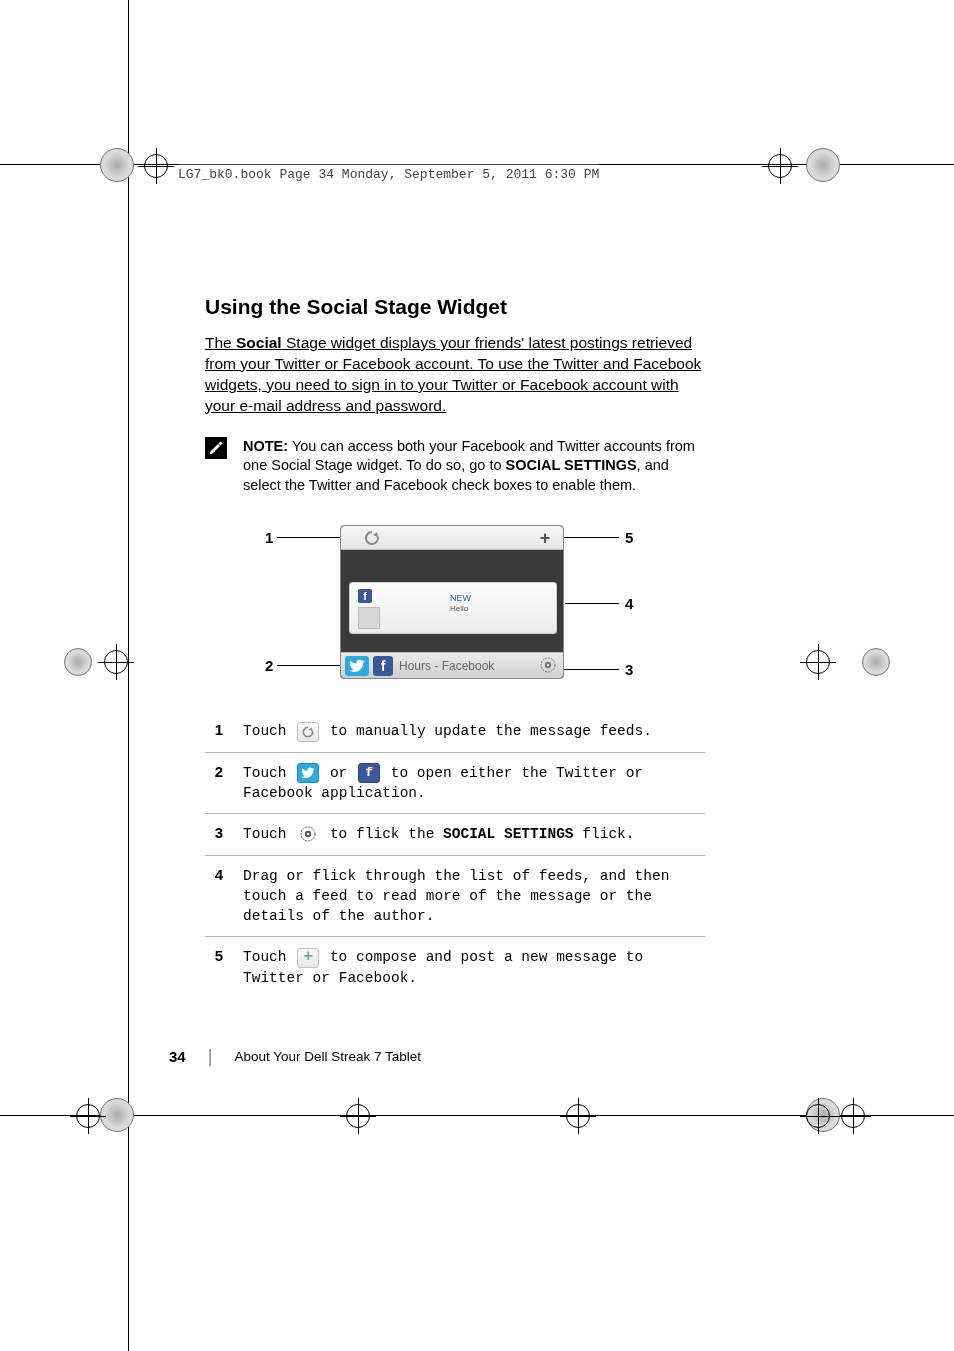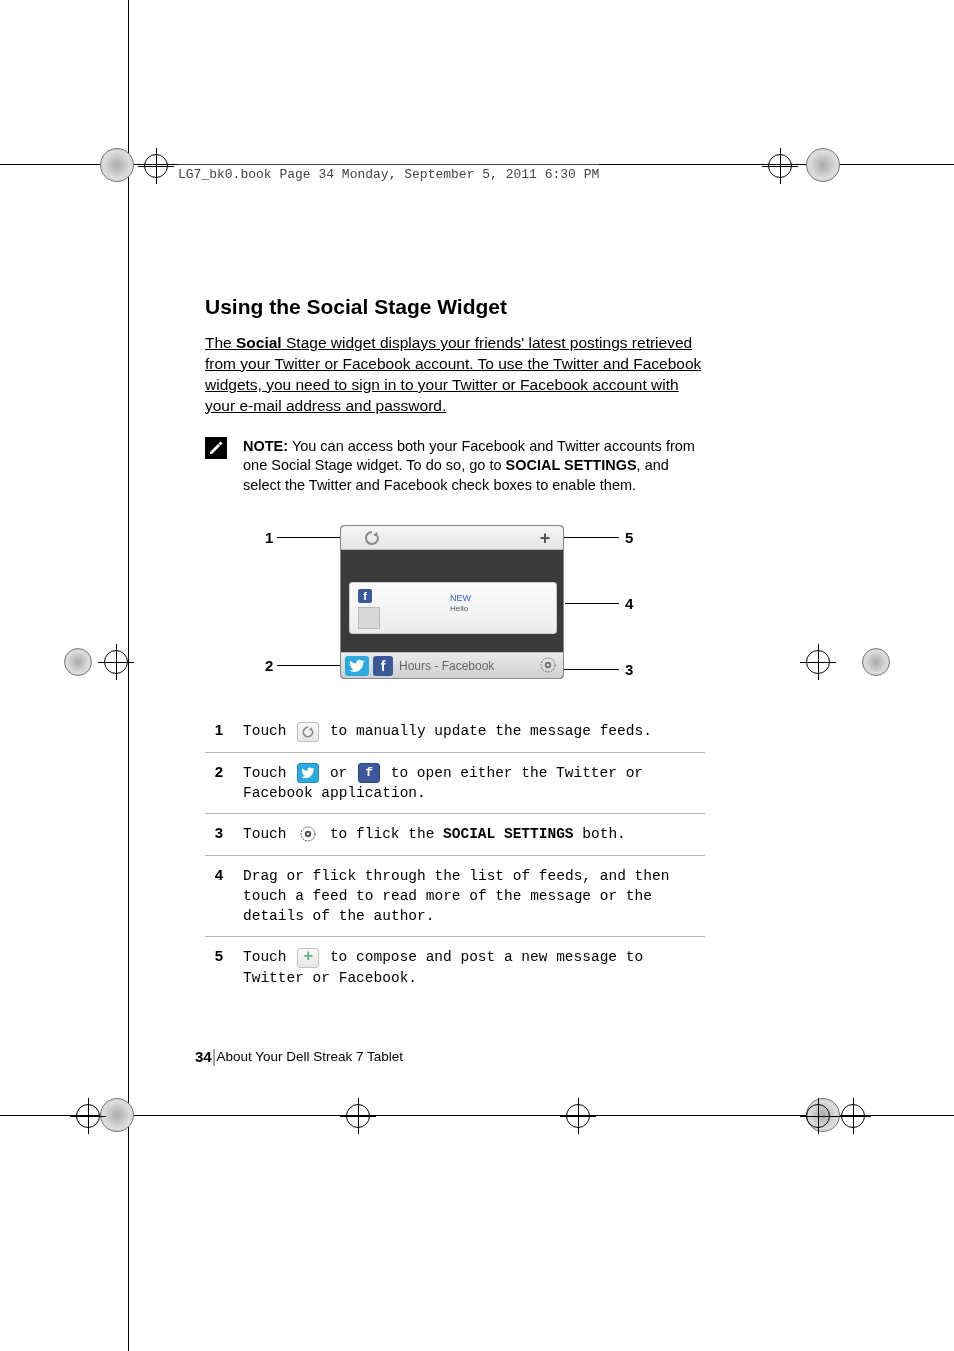"both." span { text: both -> flick }
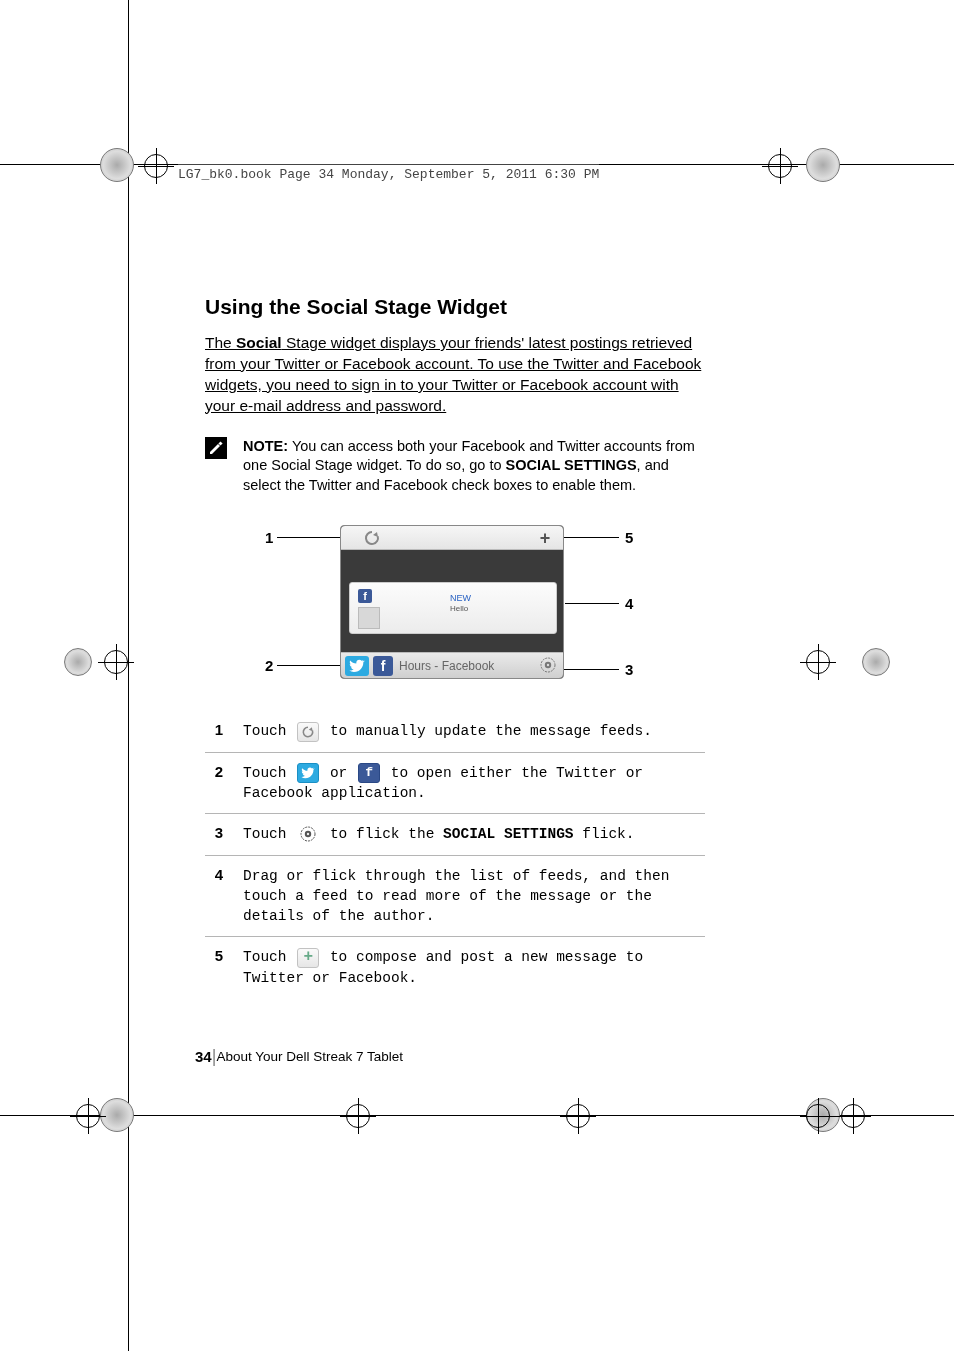"34" .footer { gap: none -> 22px; left: 195px -> 169px }
